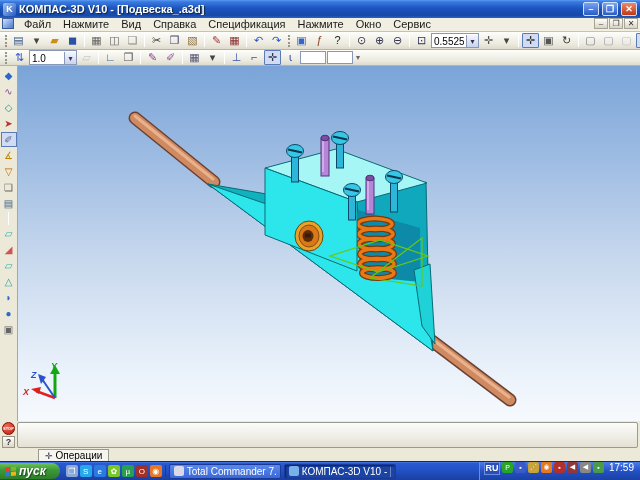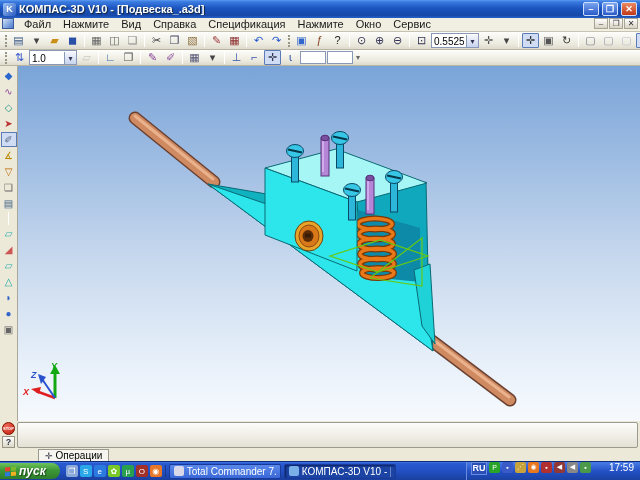"17:59" .clock { margin-left: 16px -> 3px }
